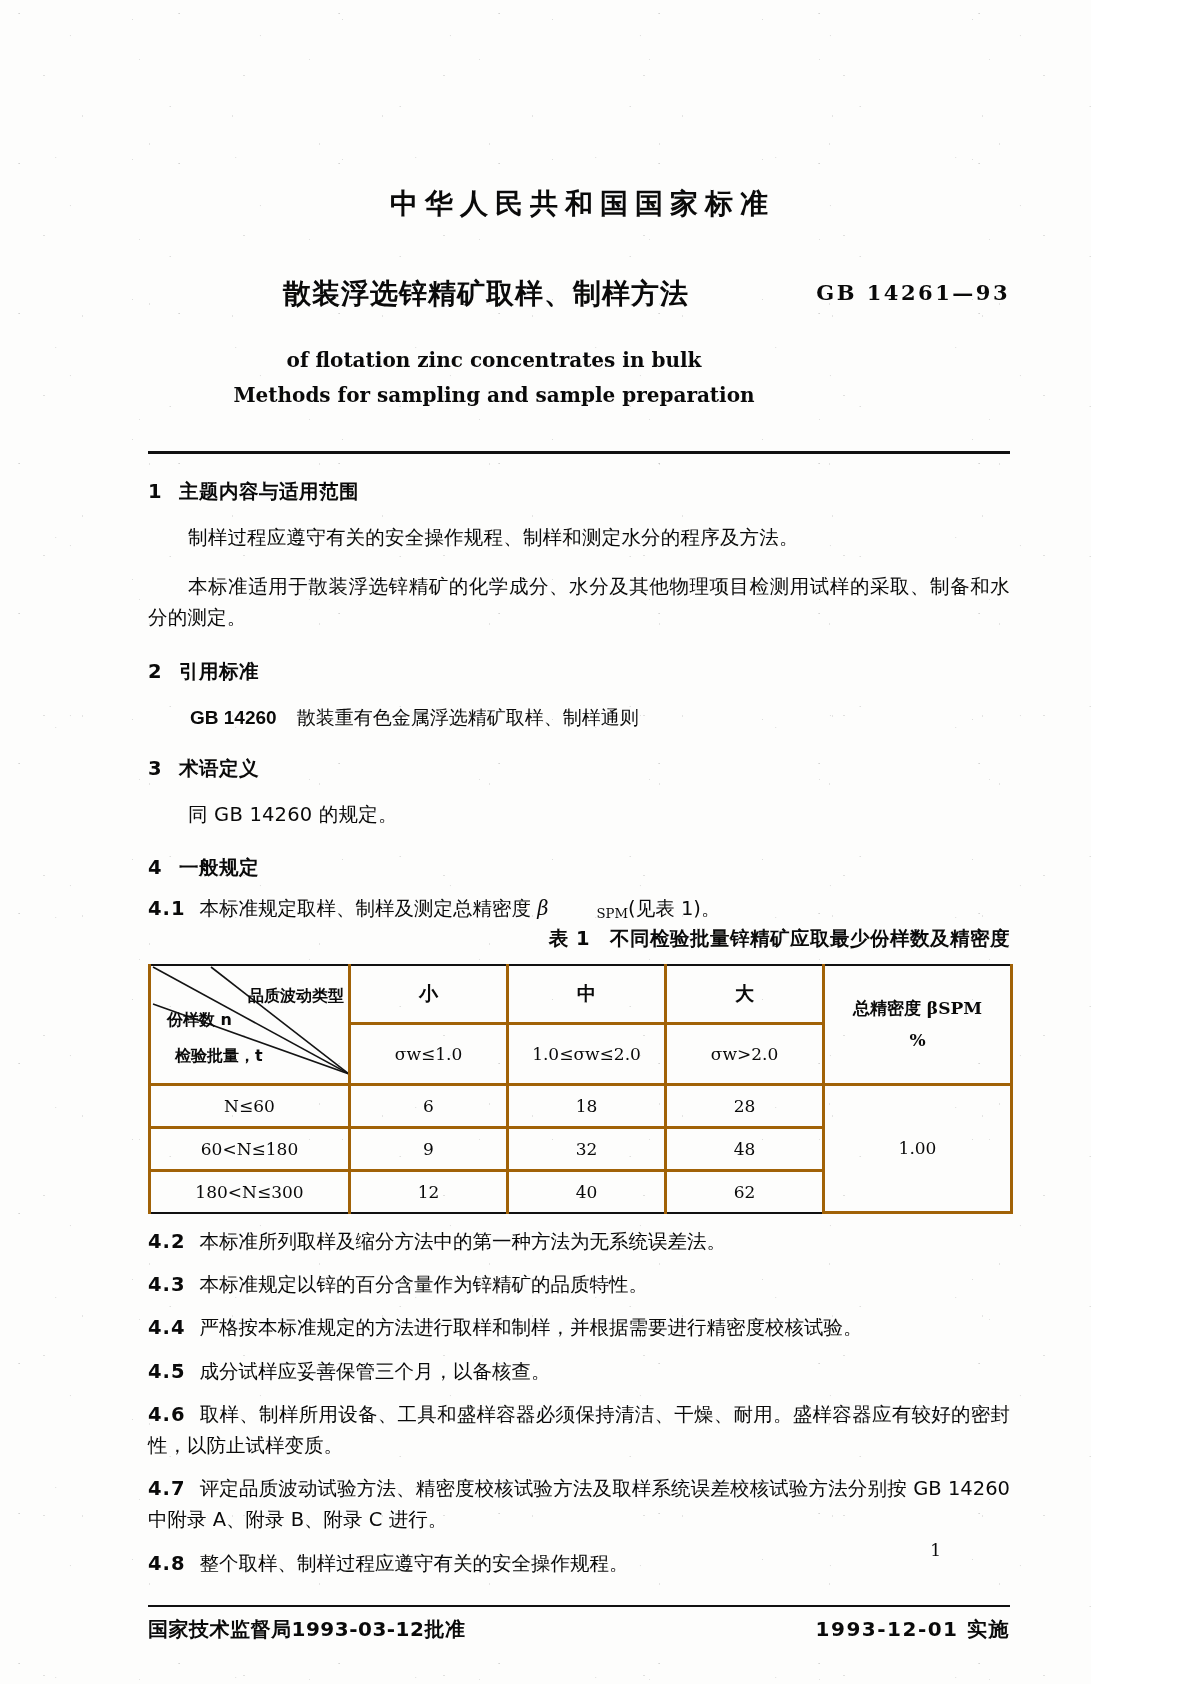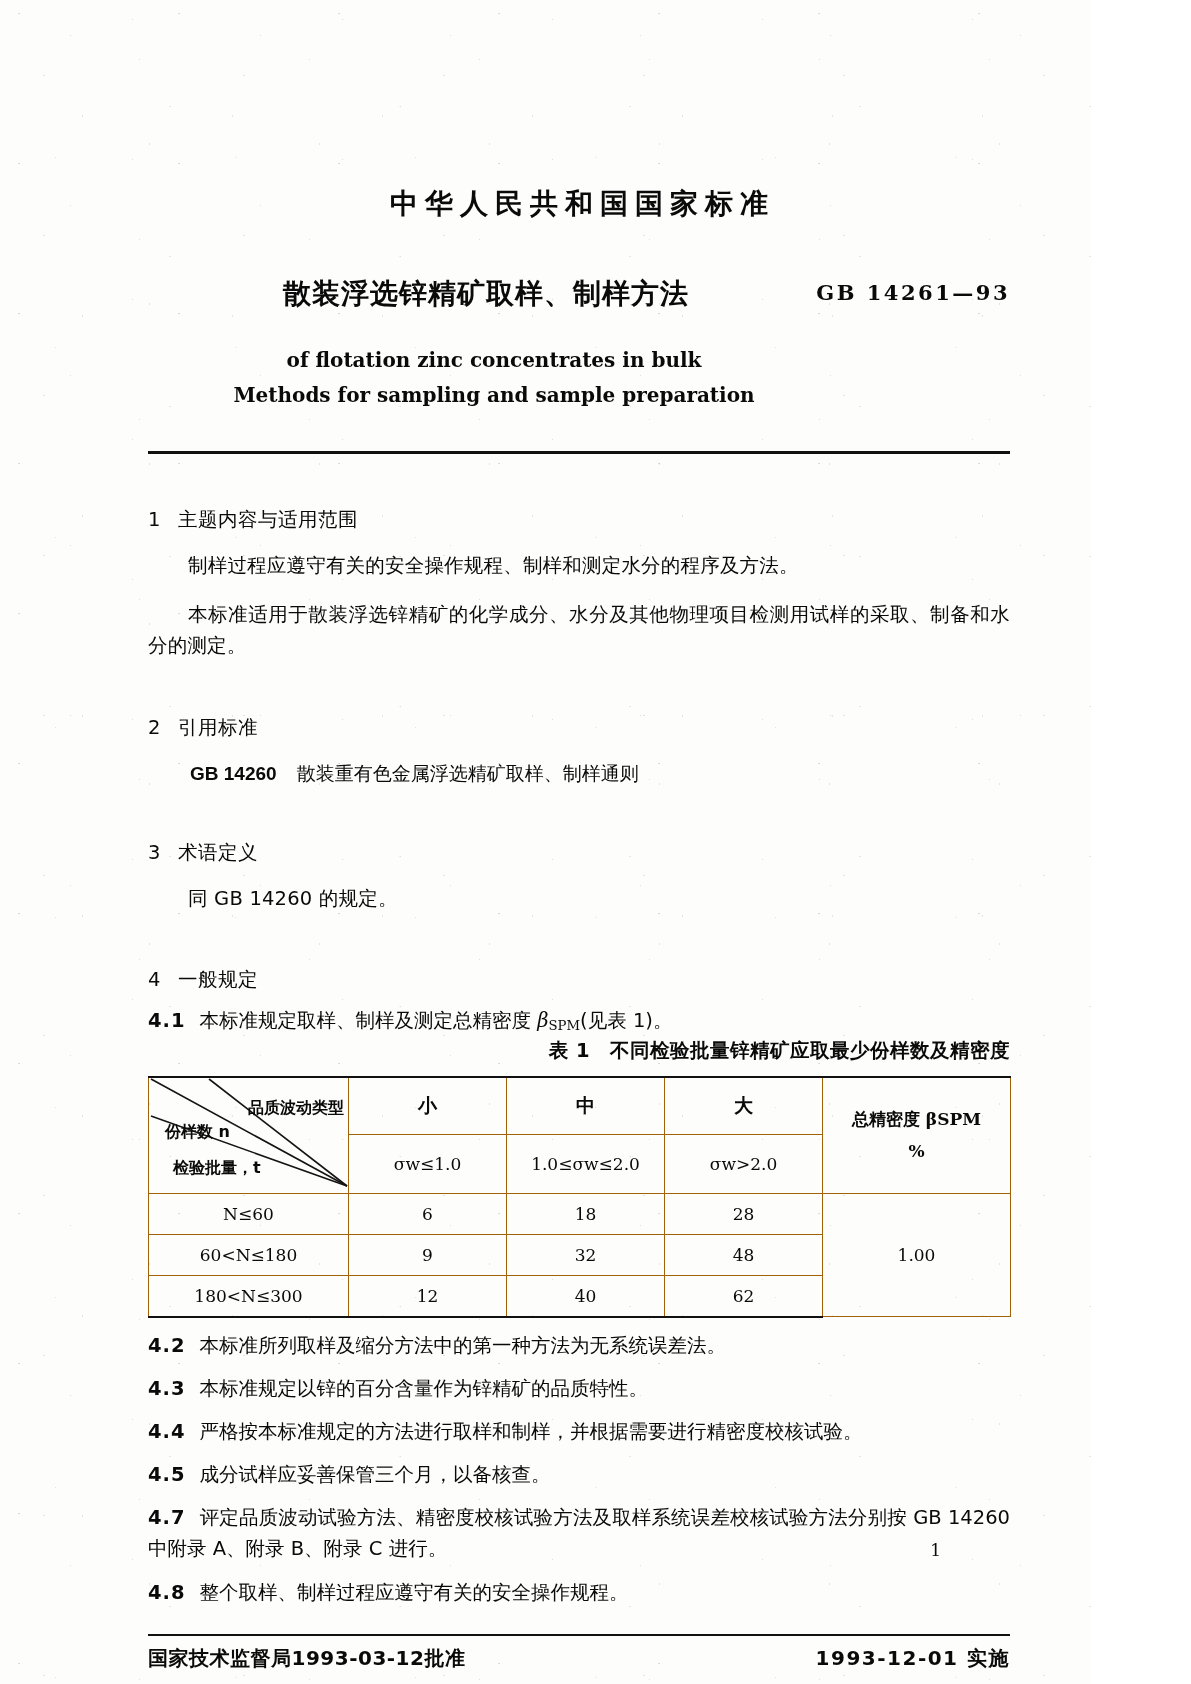"1 主题内容与适用范围" .sec-head { font-weight: normal -> bold; margin-top: 52px -> 24px }
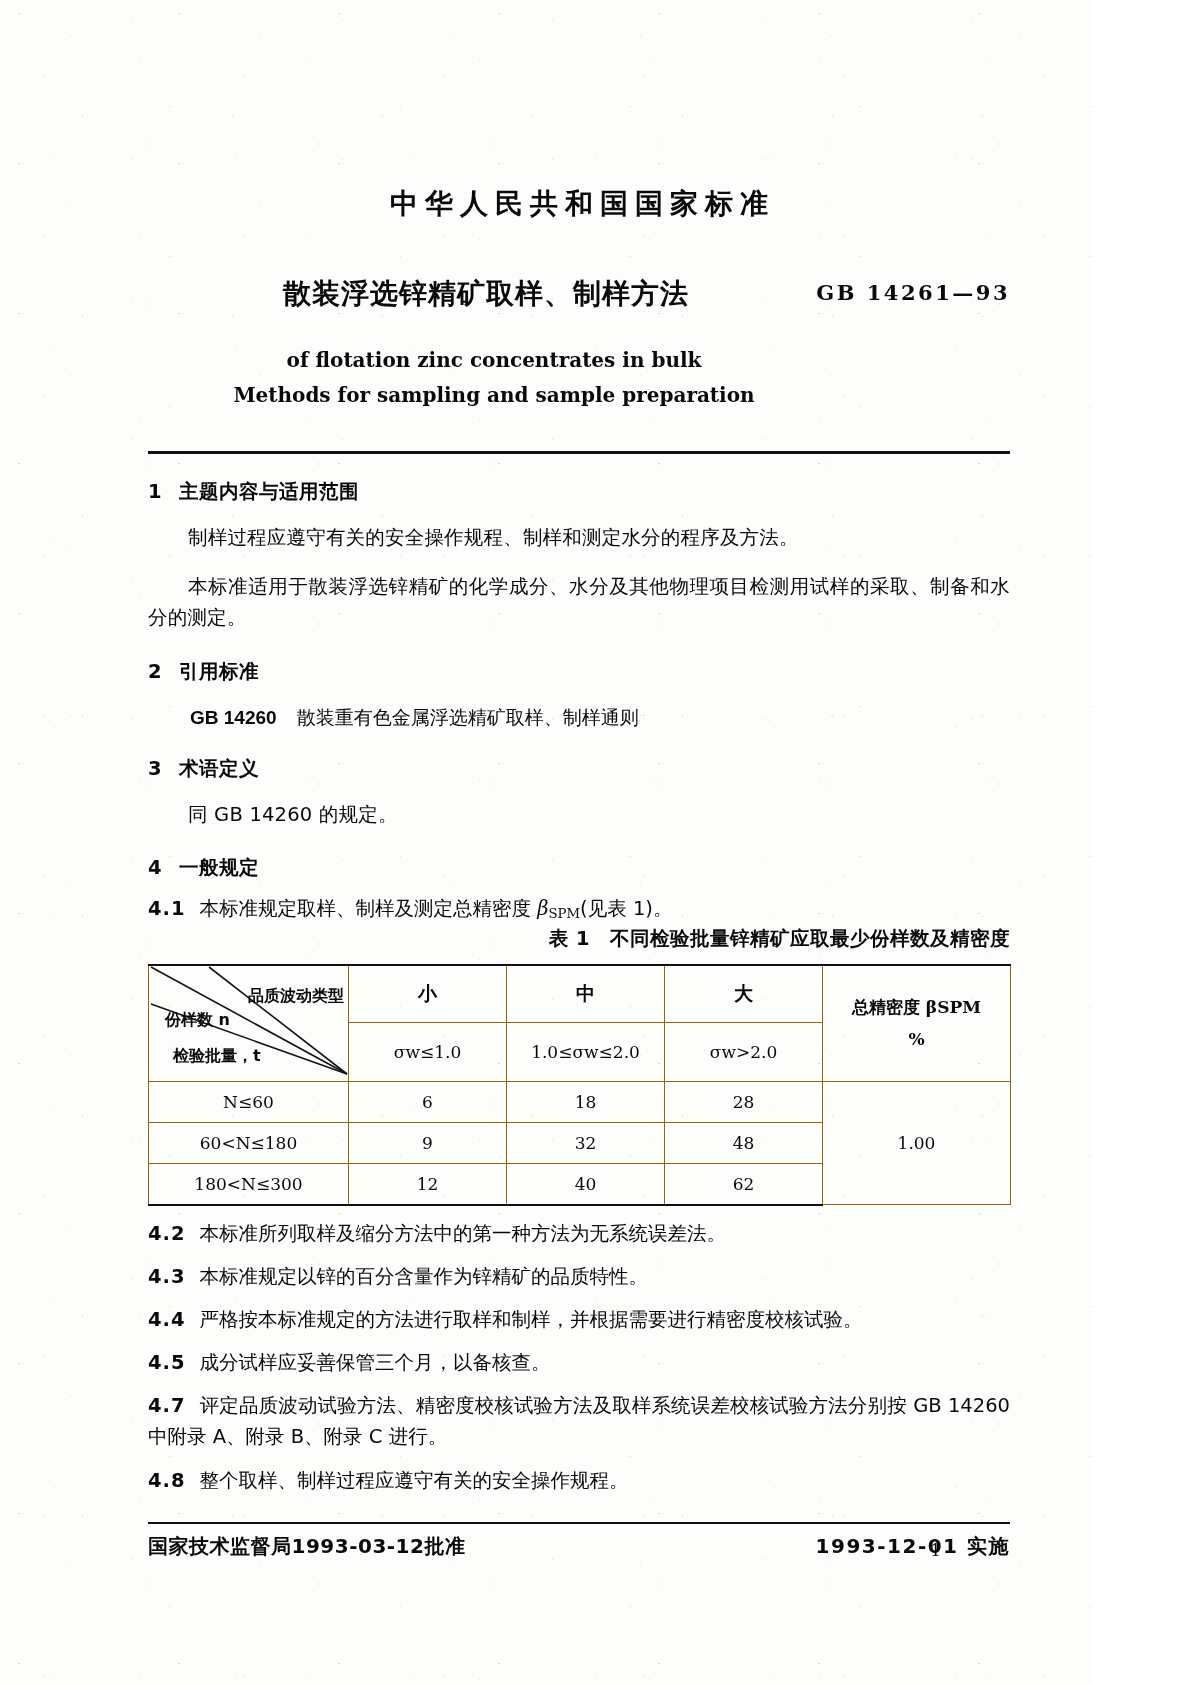"SPM" .sub { margin-left: none -> 48px }
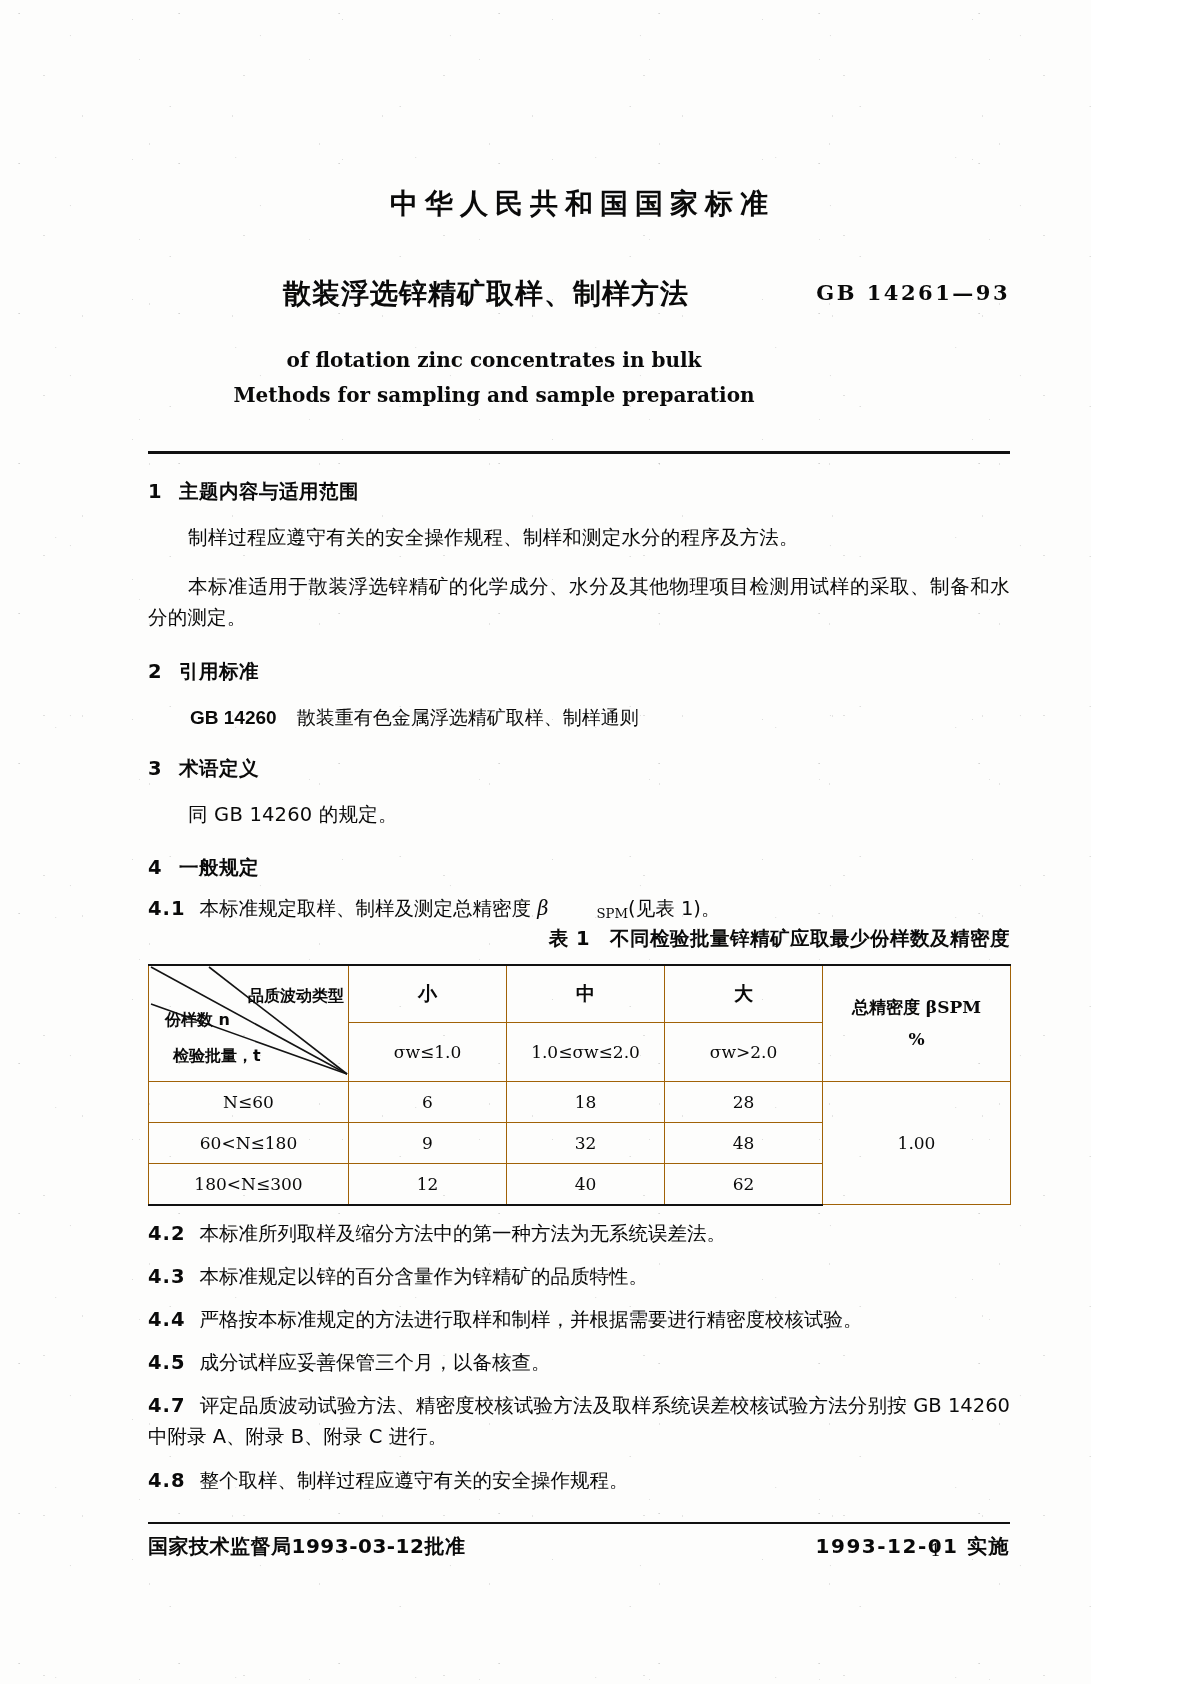"σw≤1.0" table.t1 td { border: 1px solid #a16207 -> 3px solid #a16207 }
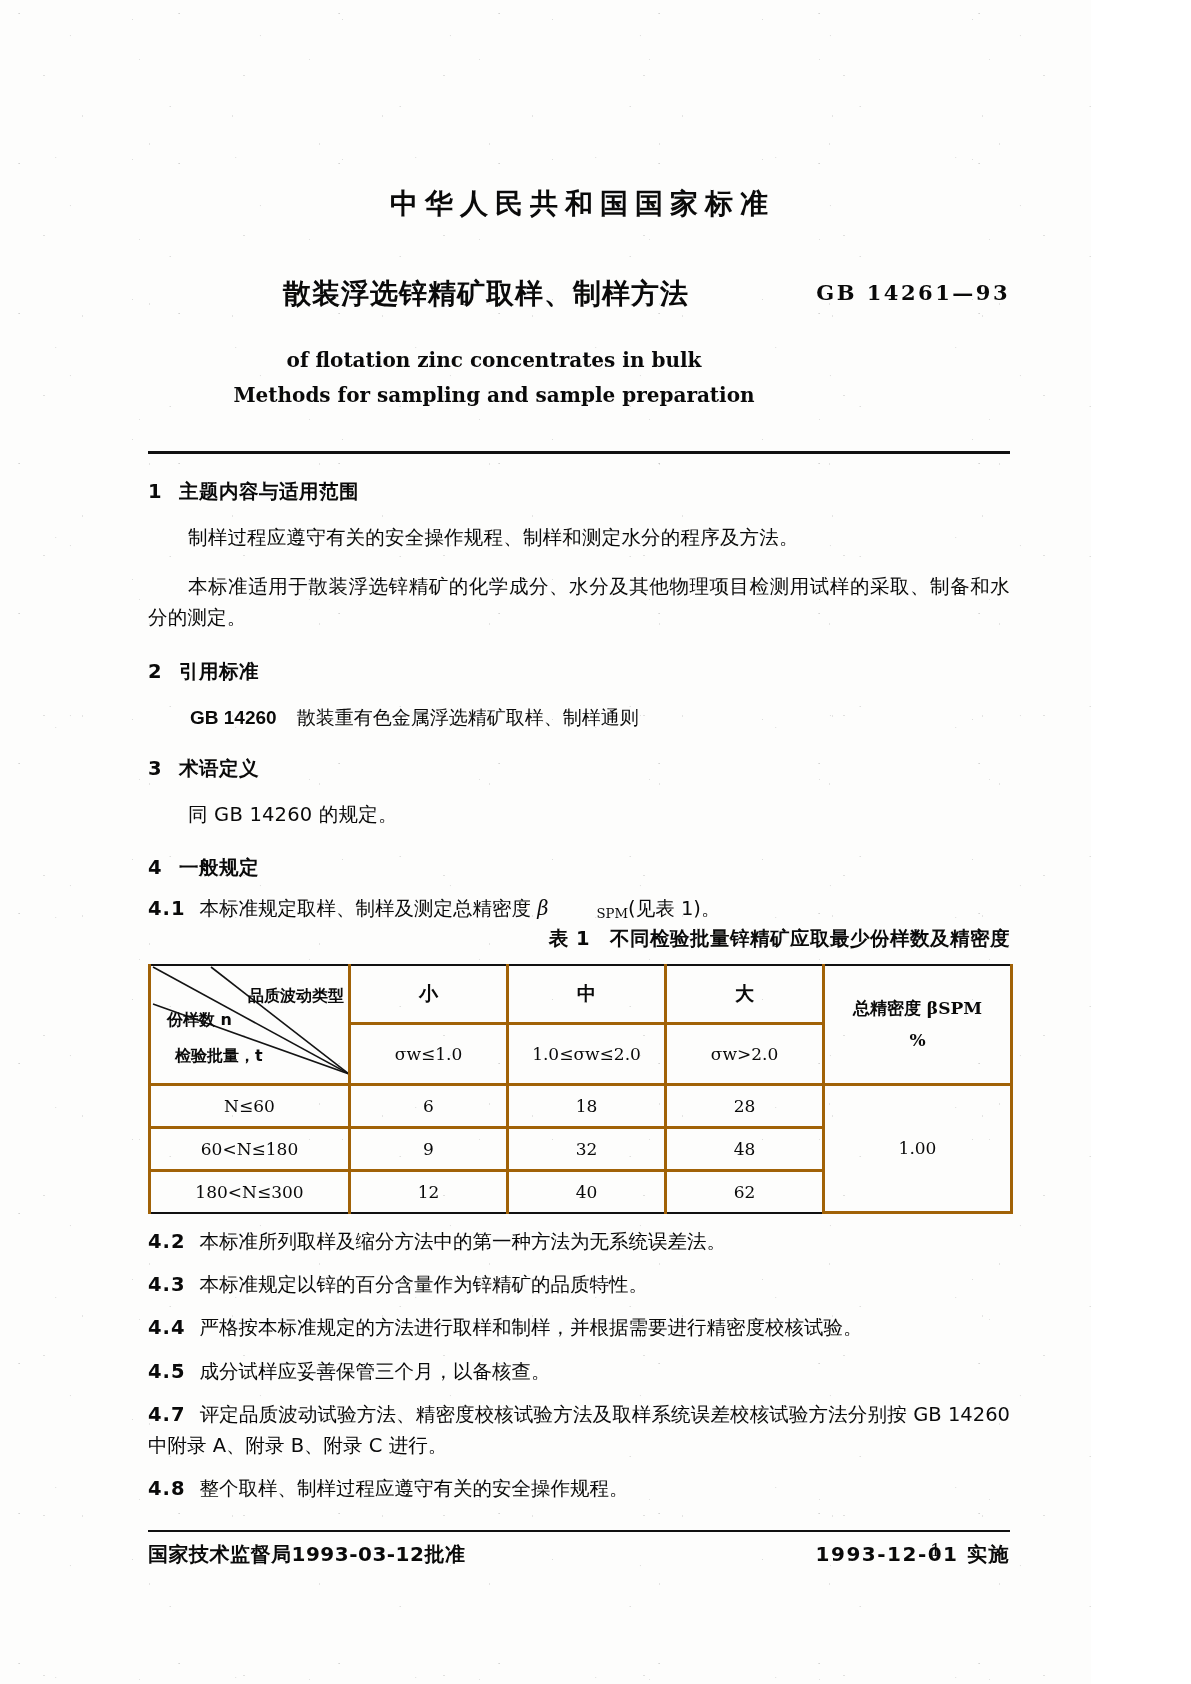"4.6" div.clause { html: none -> <div> <span>4.6</span><span>取样、制样所用设备、工具和盛样容器必须保持清洁、干燥、耐用。盛样容器应有较好的密封性，以防止试样变质。</span> </div> }
